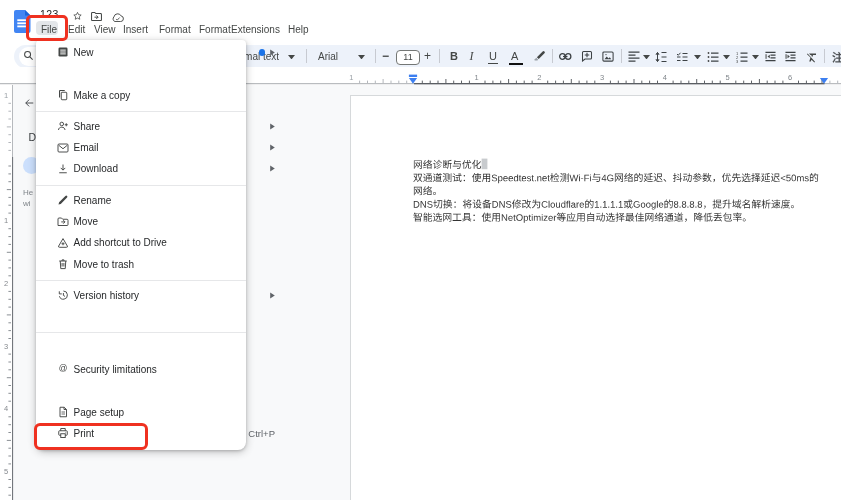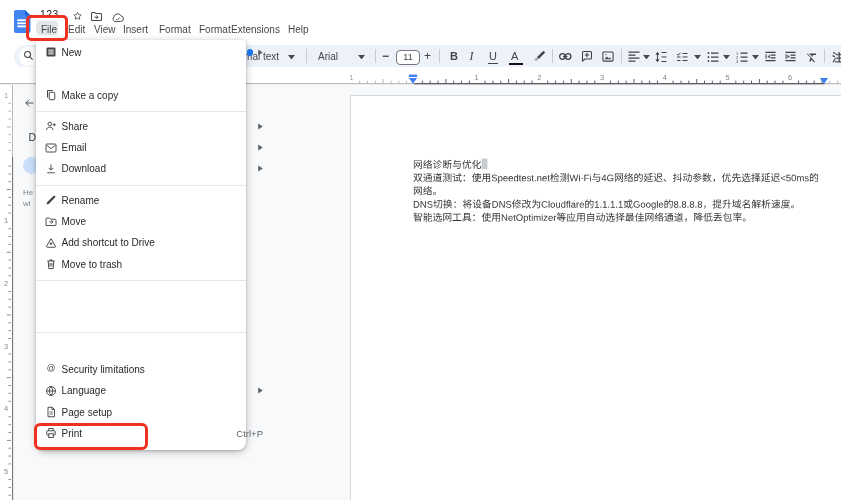"New" .mi { left: 0 -> 12px }
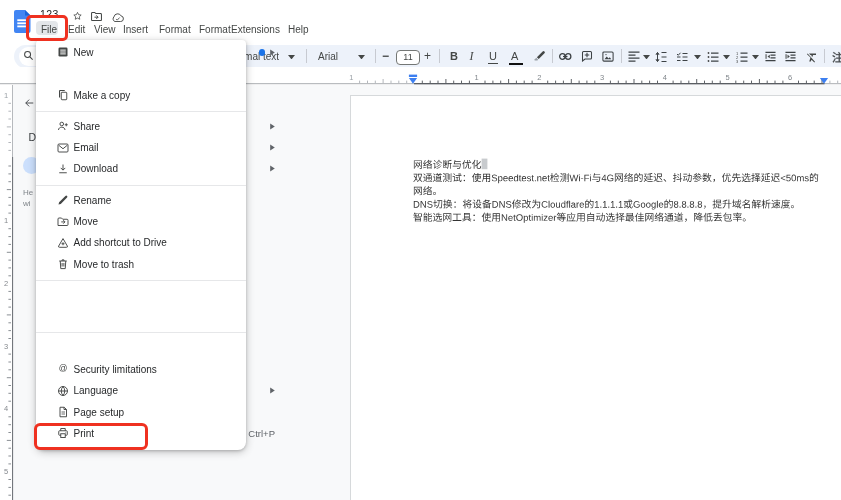"Version history" div.mi { html: none -> <div> <svg> <path></path> <path></path> <path></path> </svg> <span>Version history</span> <svg> <path></path> </svg> </div> }
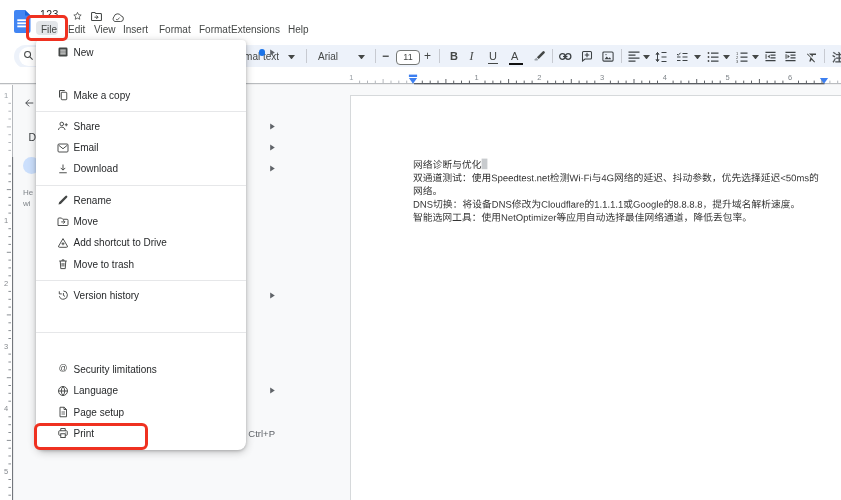"Language" div.mi { html: <div> <svg> <circle></circle> <path></path> </svg> <span>Language</span> <svg> <path></path> </svg> </div> -> none }
